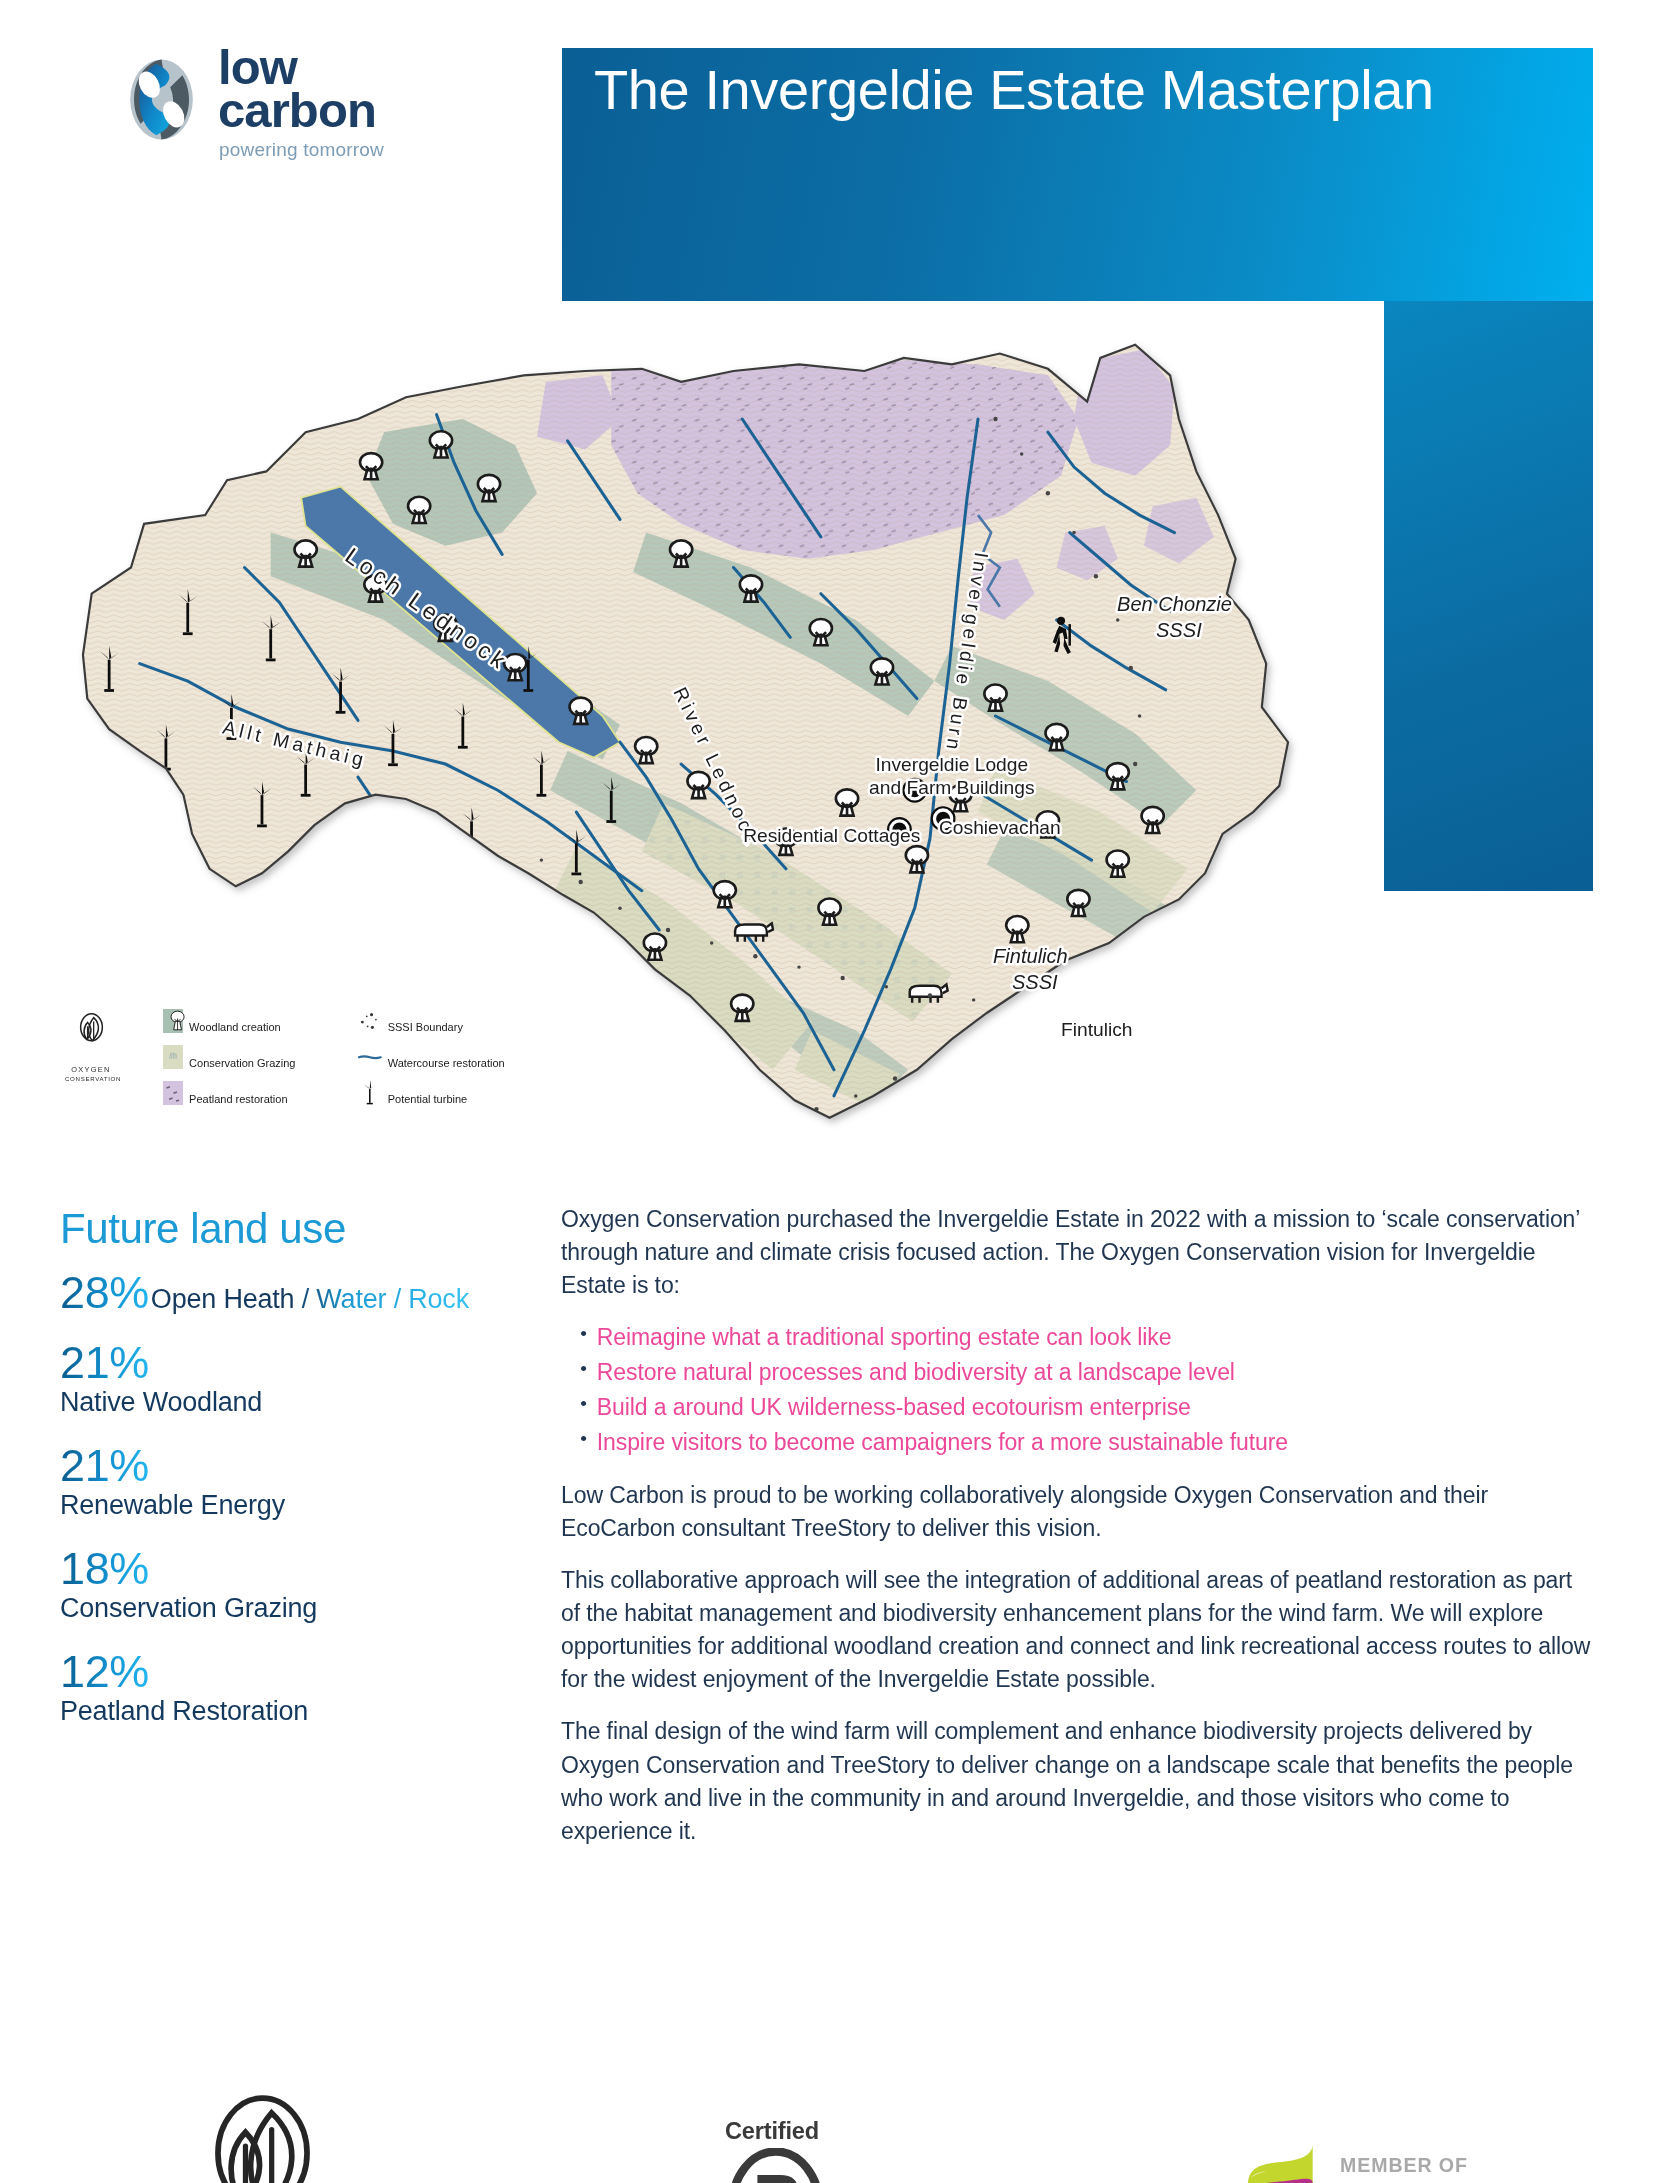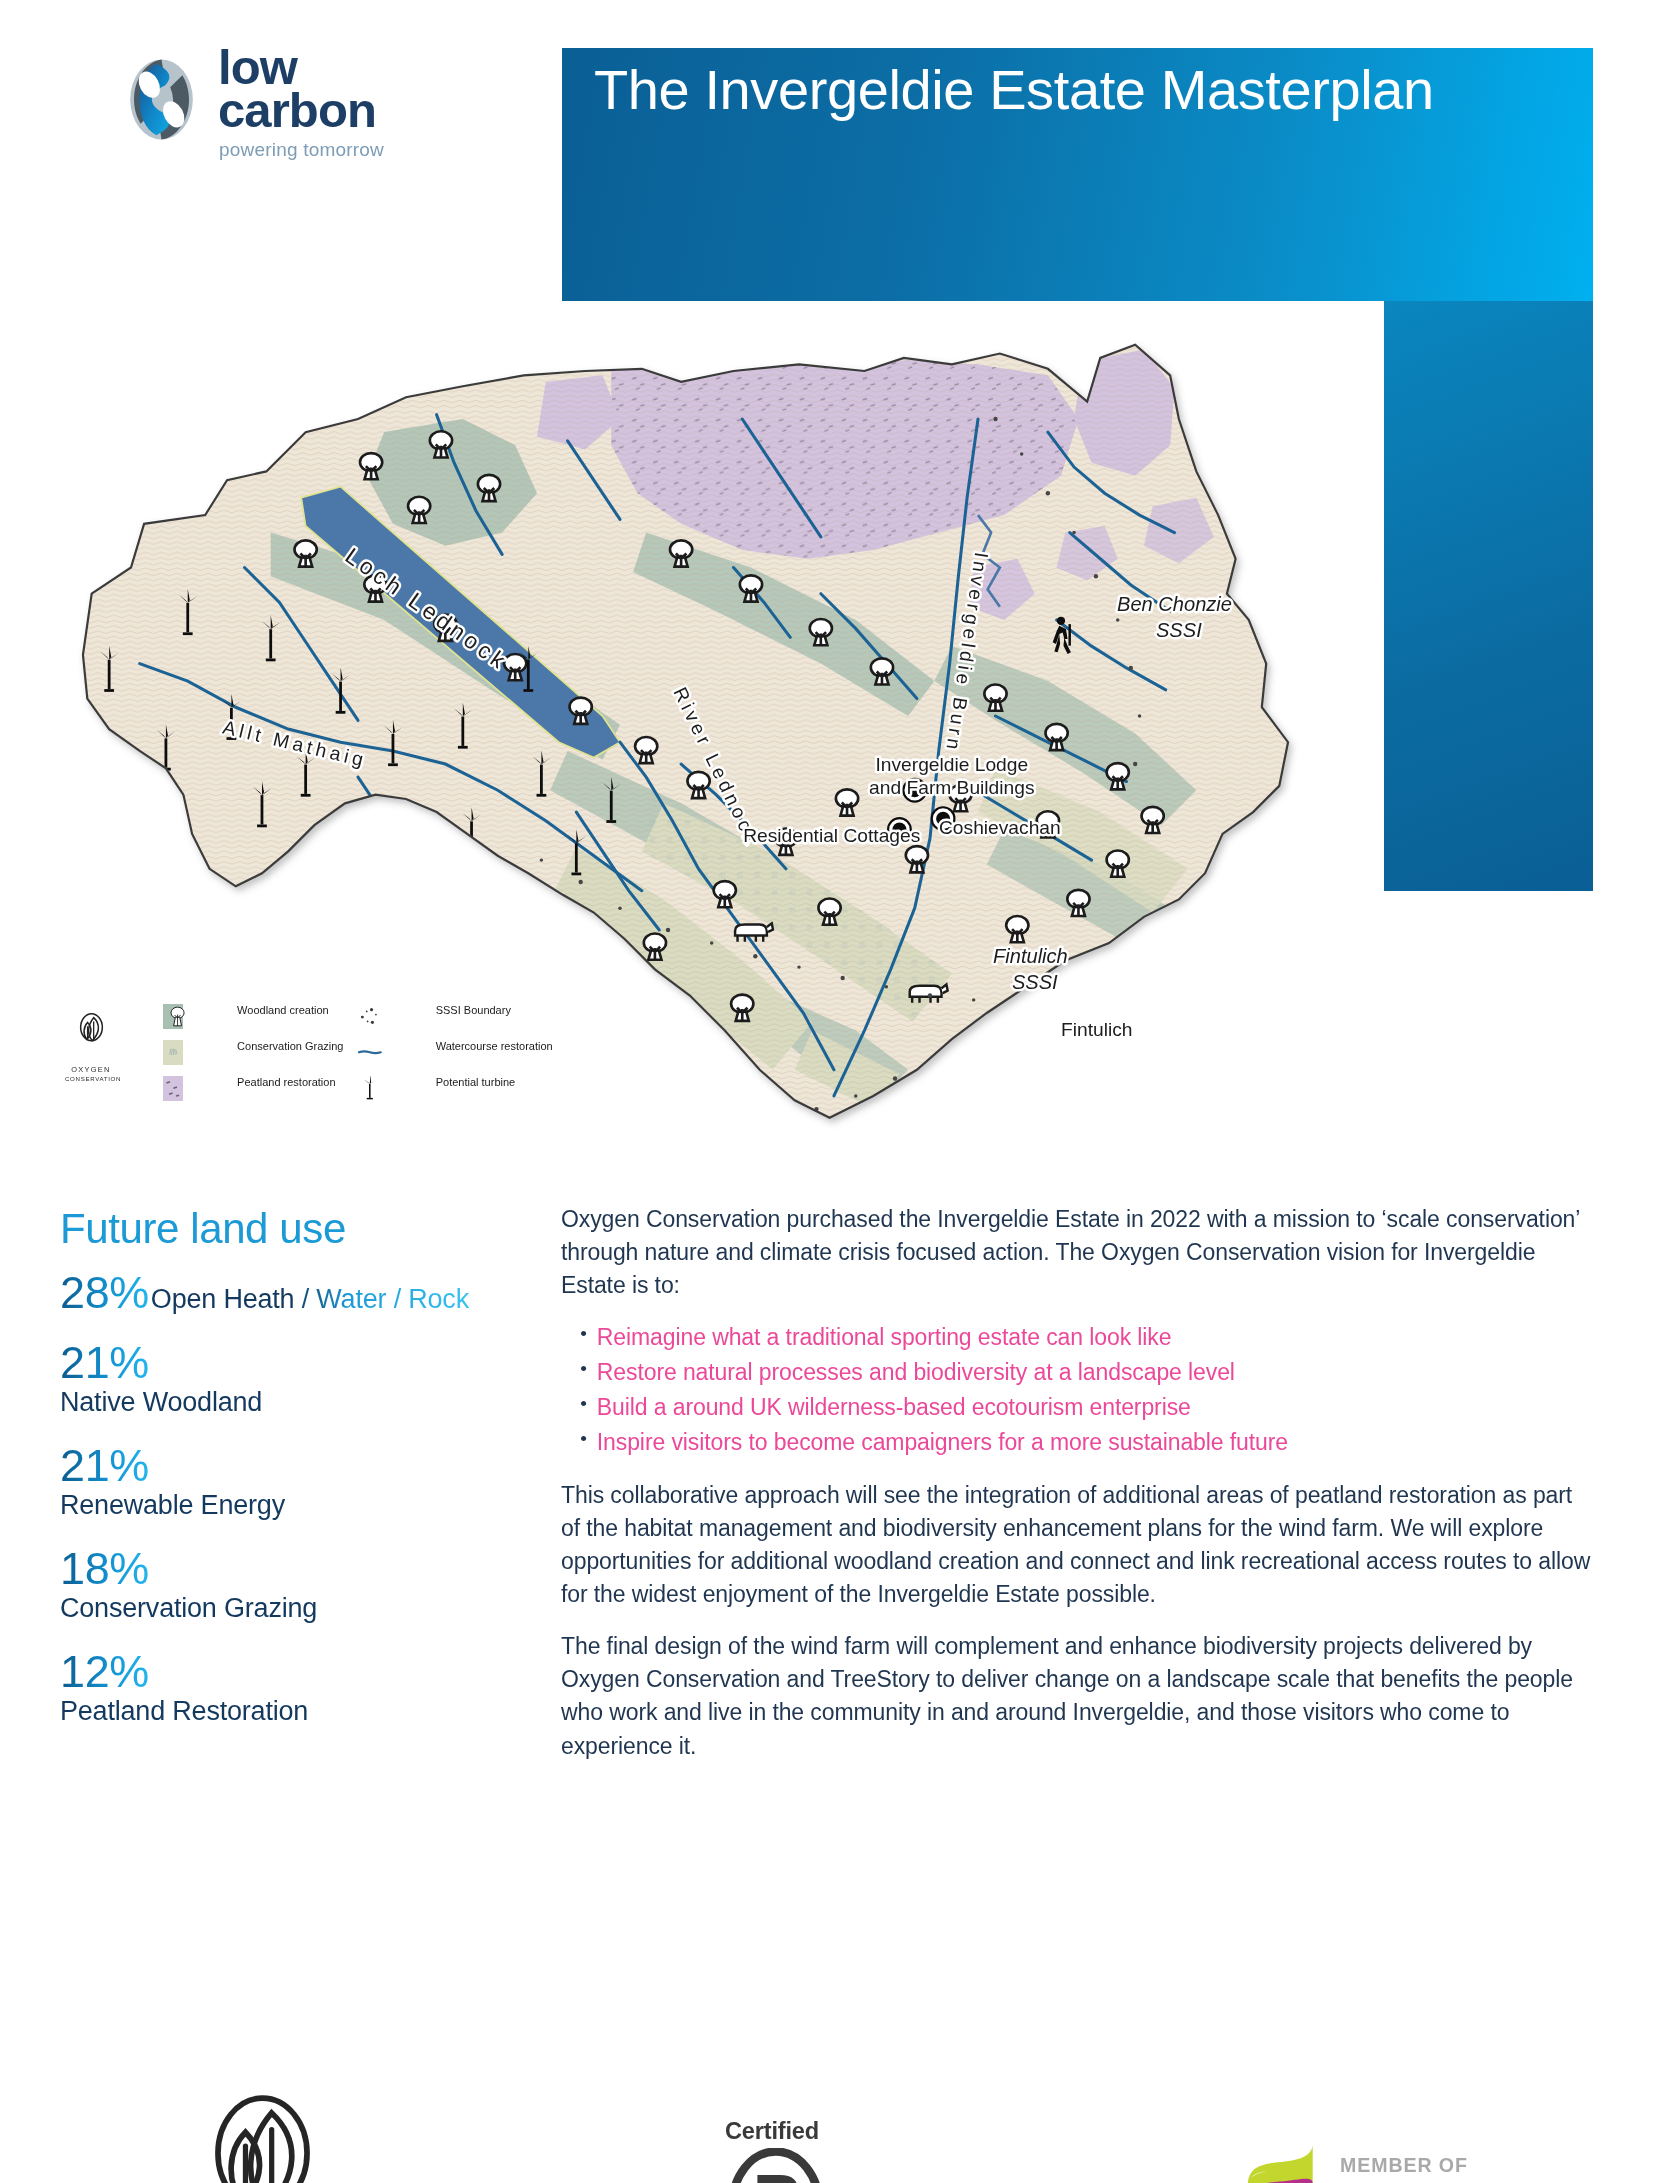"Woodland creation" .lg-row { align-items: flex-start -> flex-end; gap: 48px -> none }
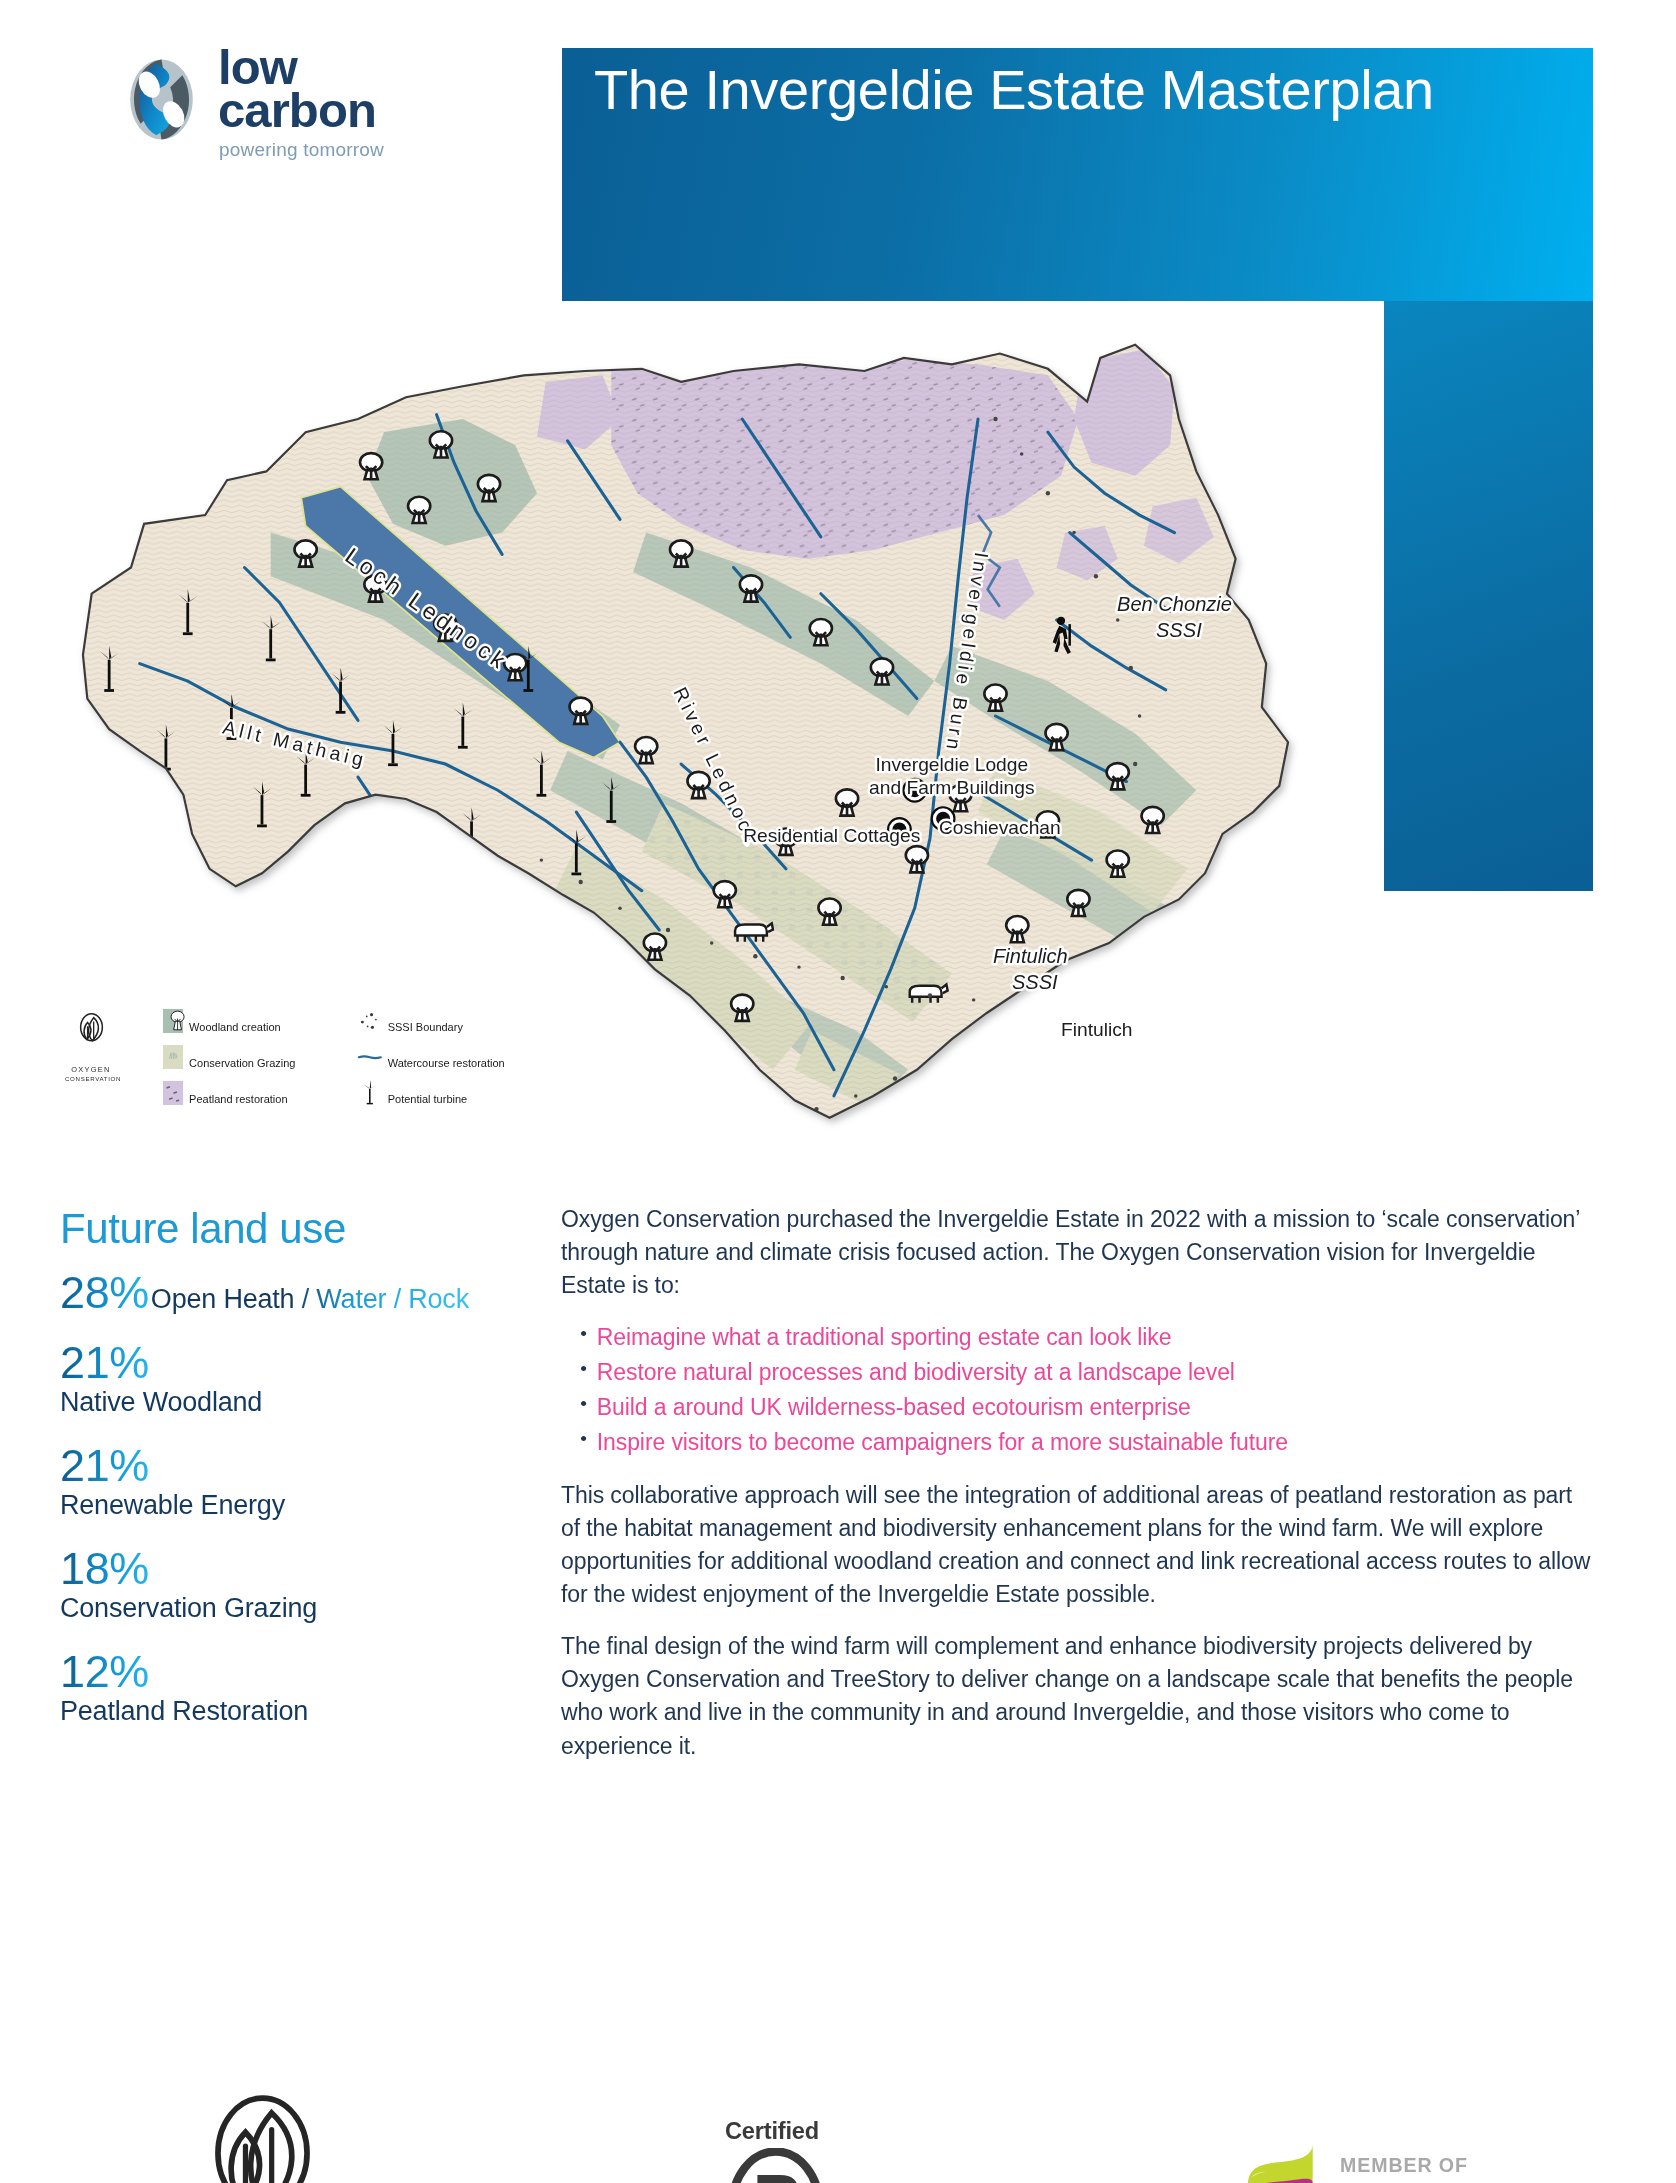"Low Carbon is proud to" p.para { html: none -> <p>Low Carbon is proud to be working collaboratively alongside Oxygen Conservation and their EcoCarbon consultant TreeStory to deliver this vision.</p> }
